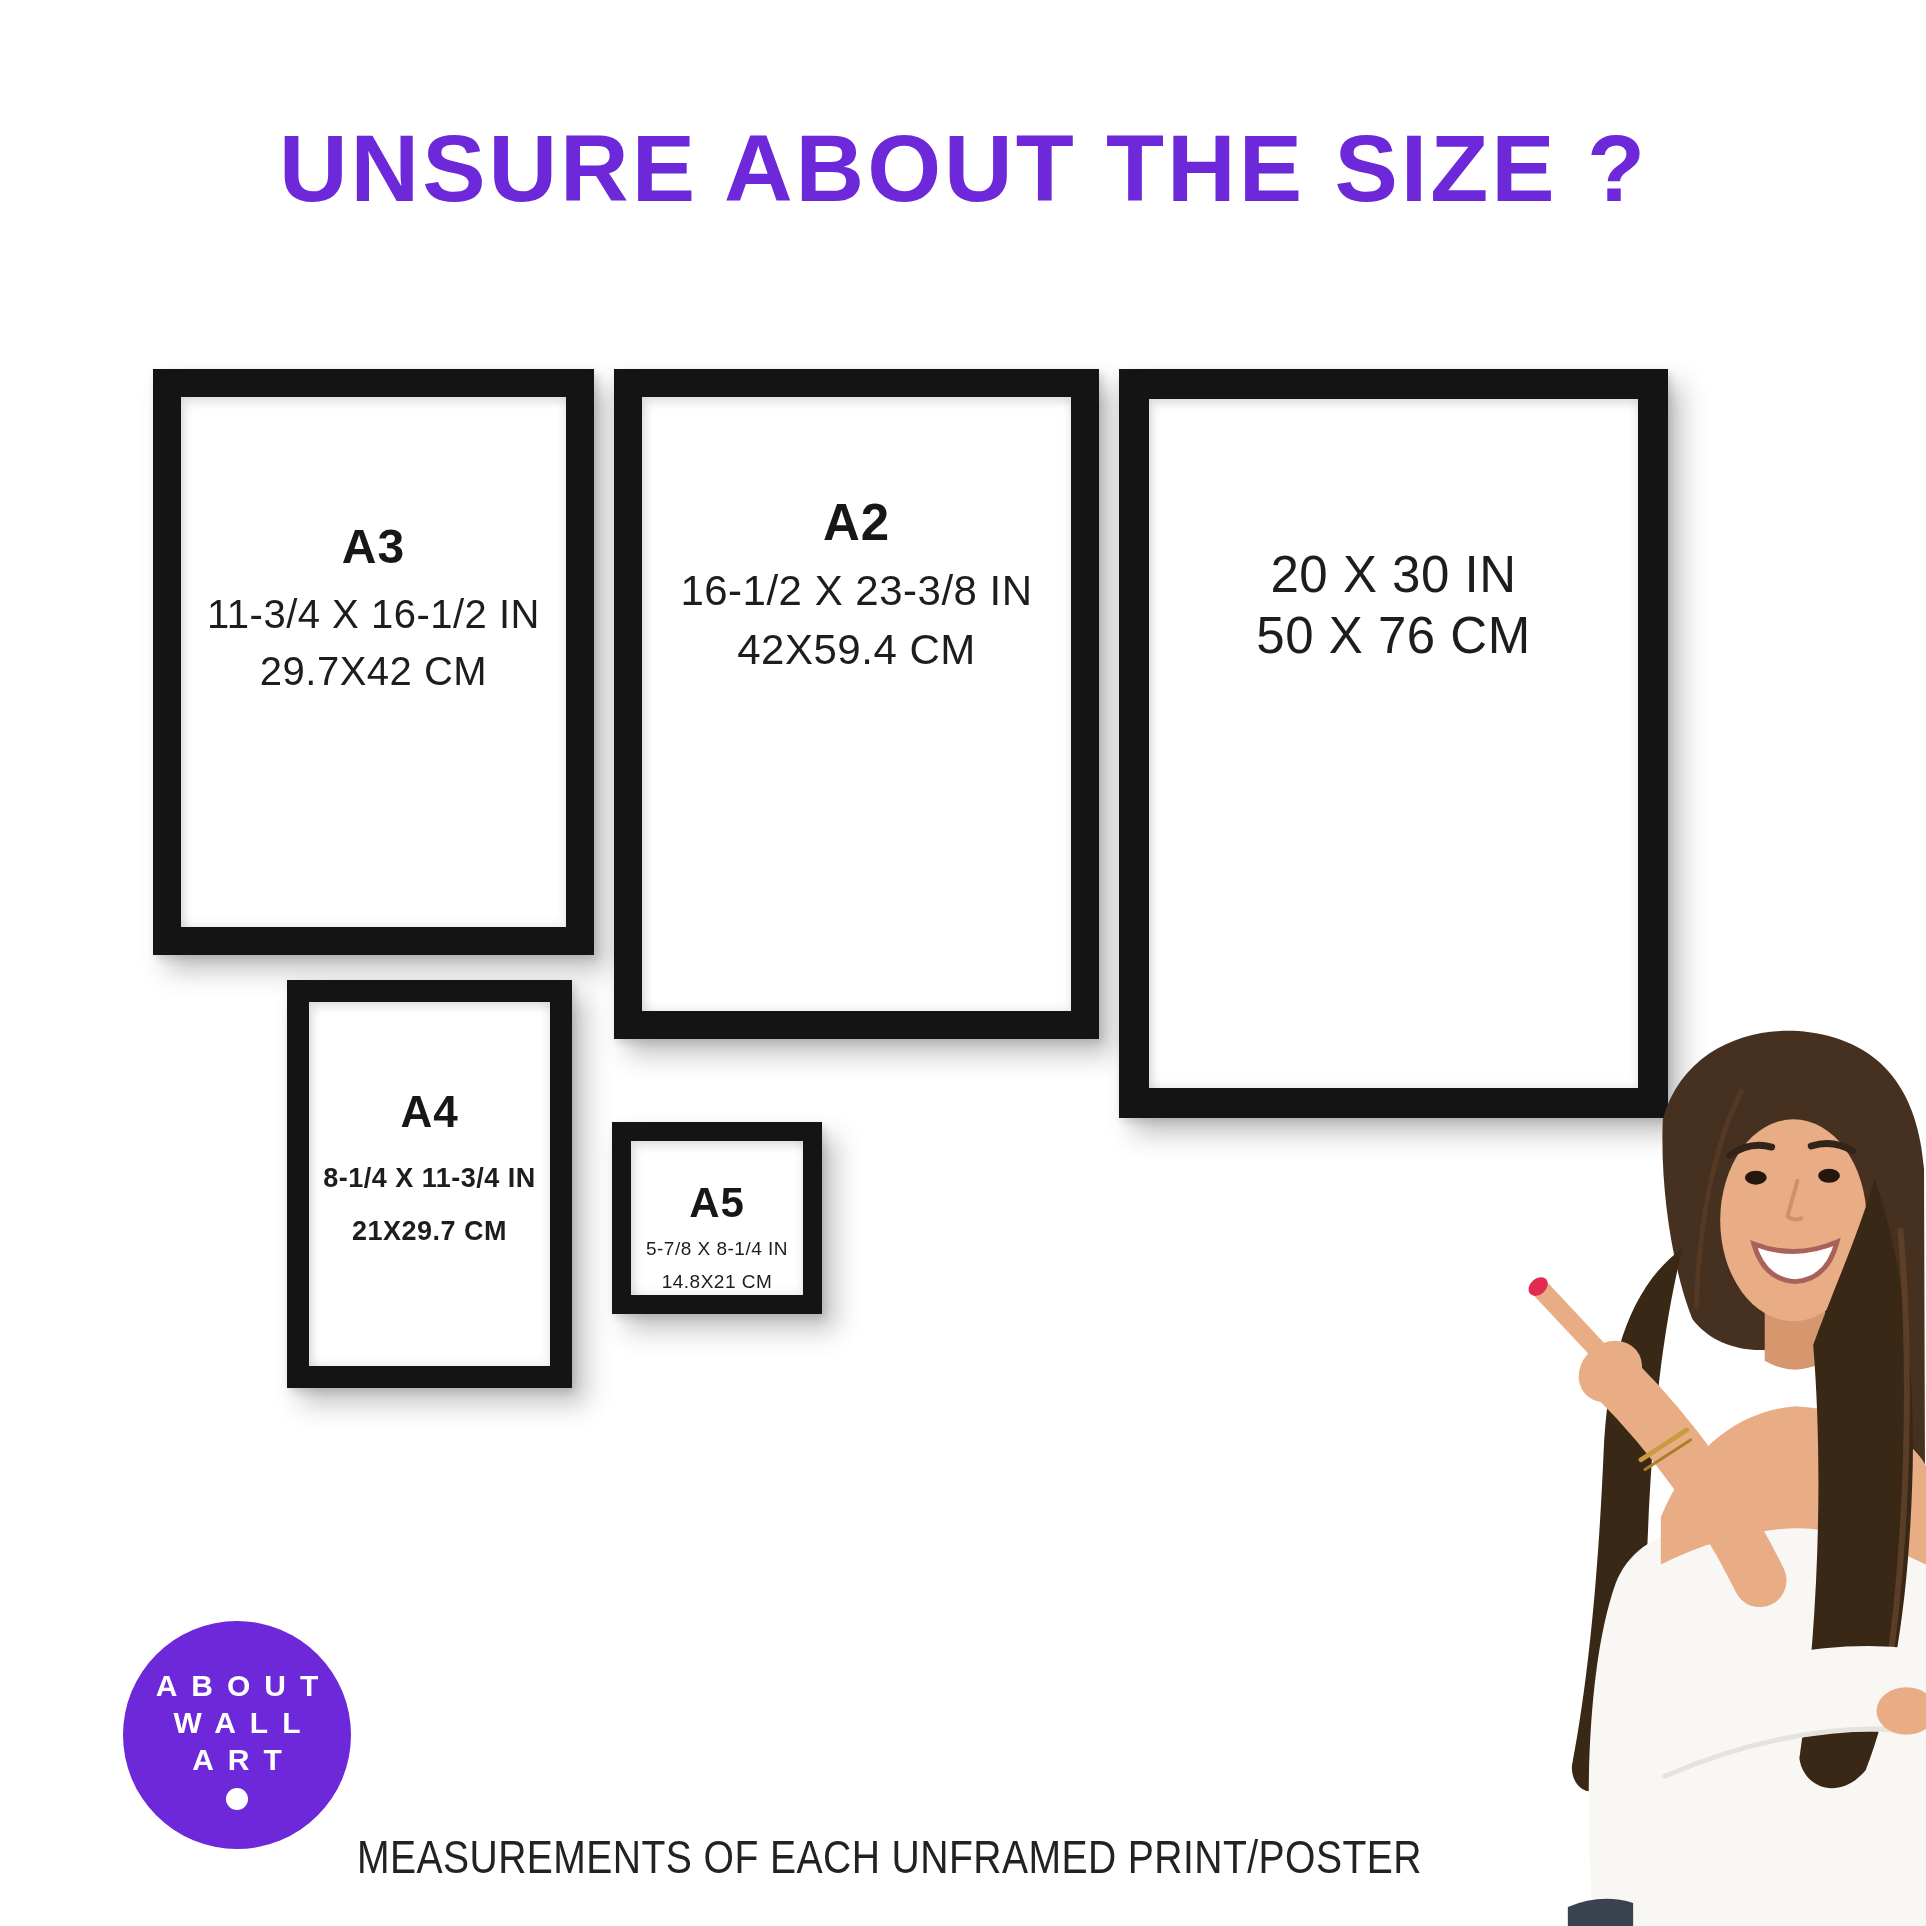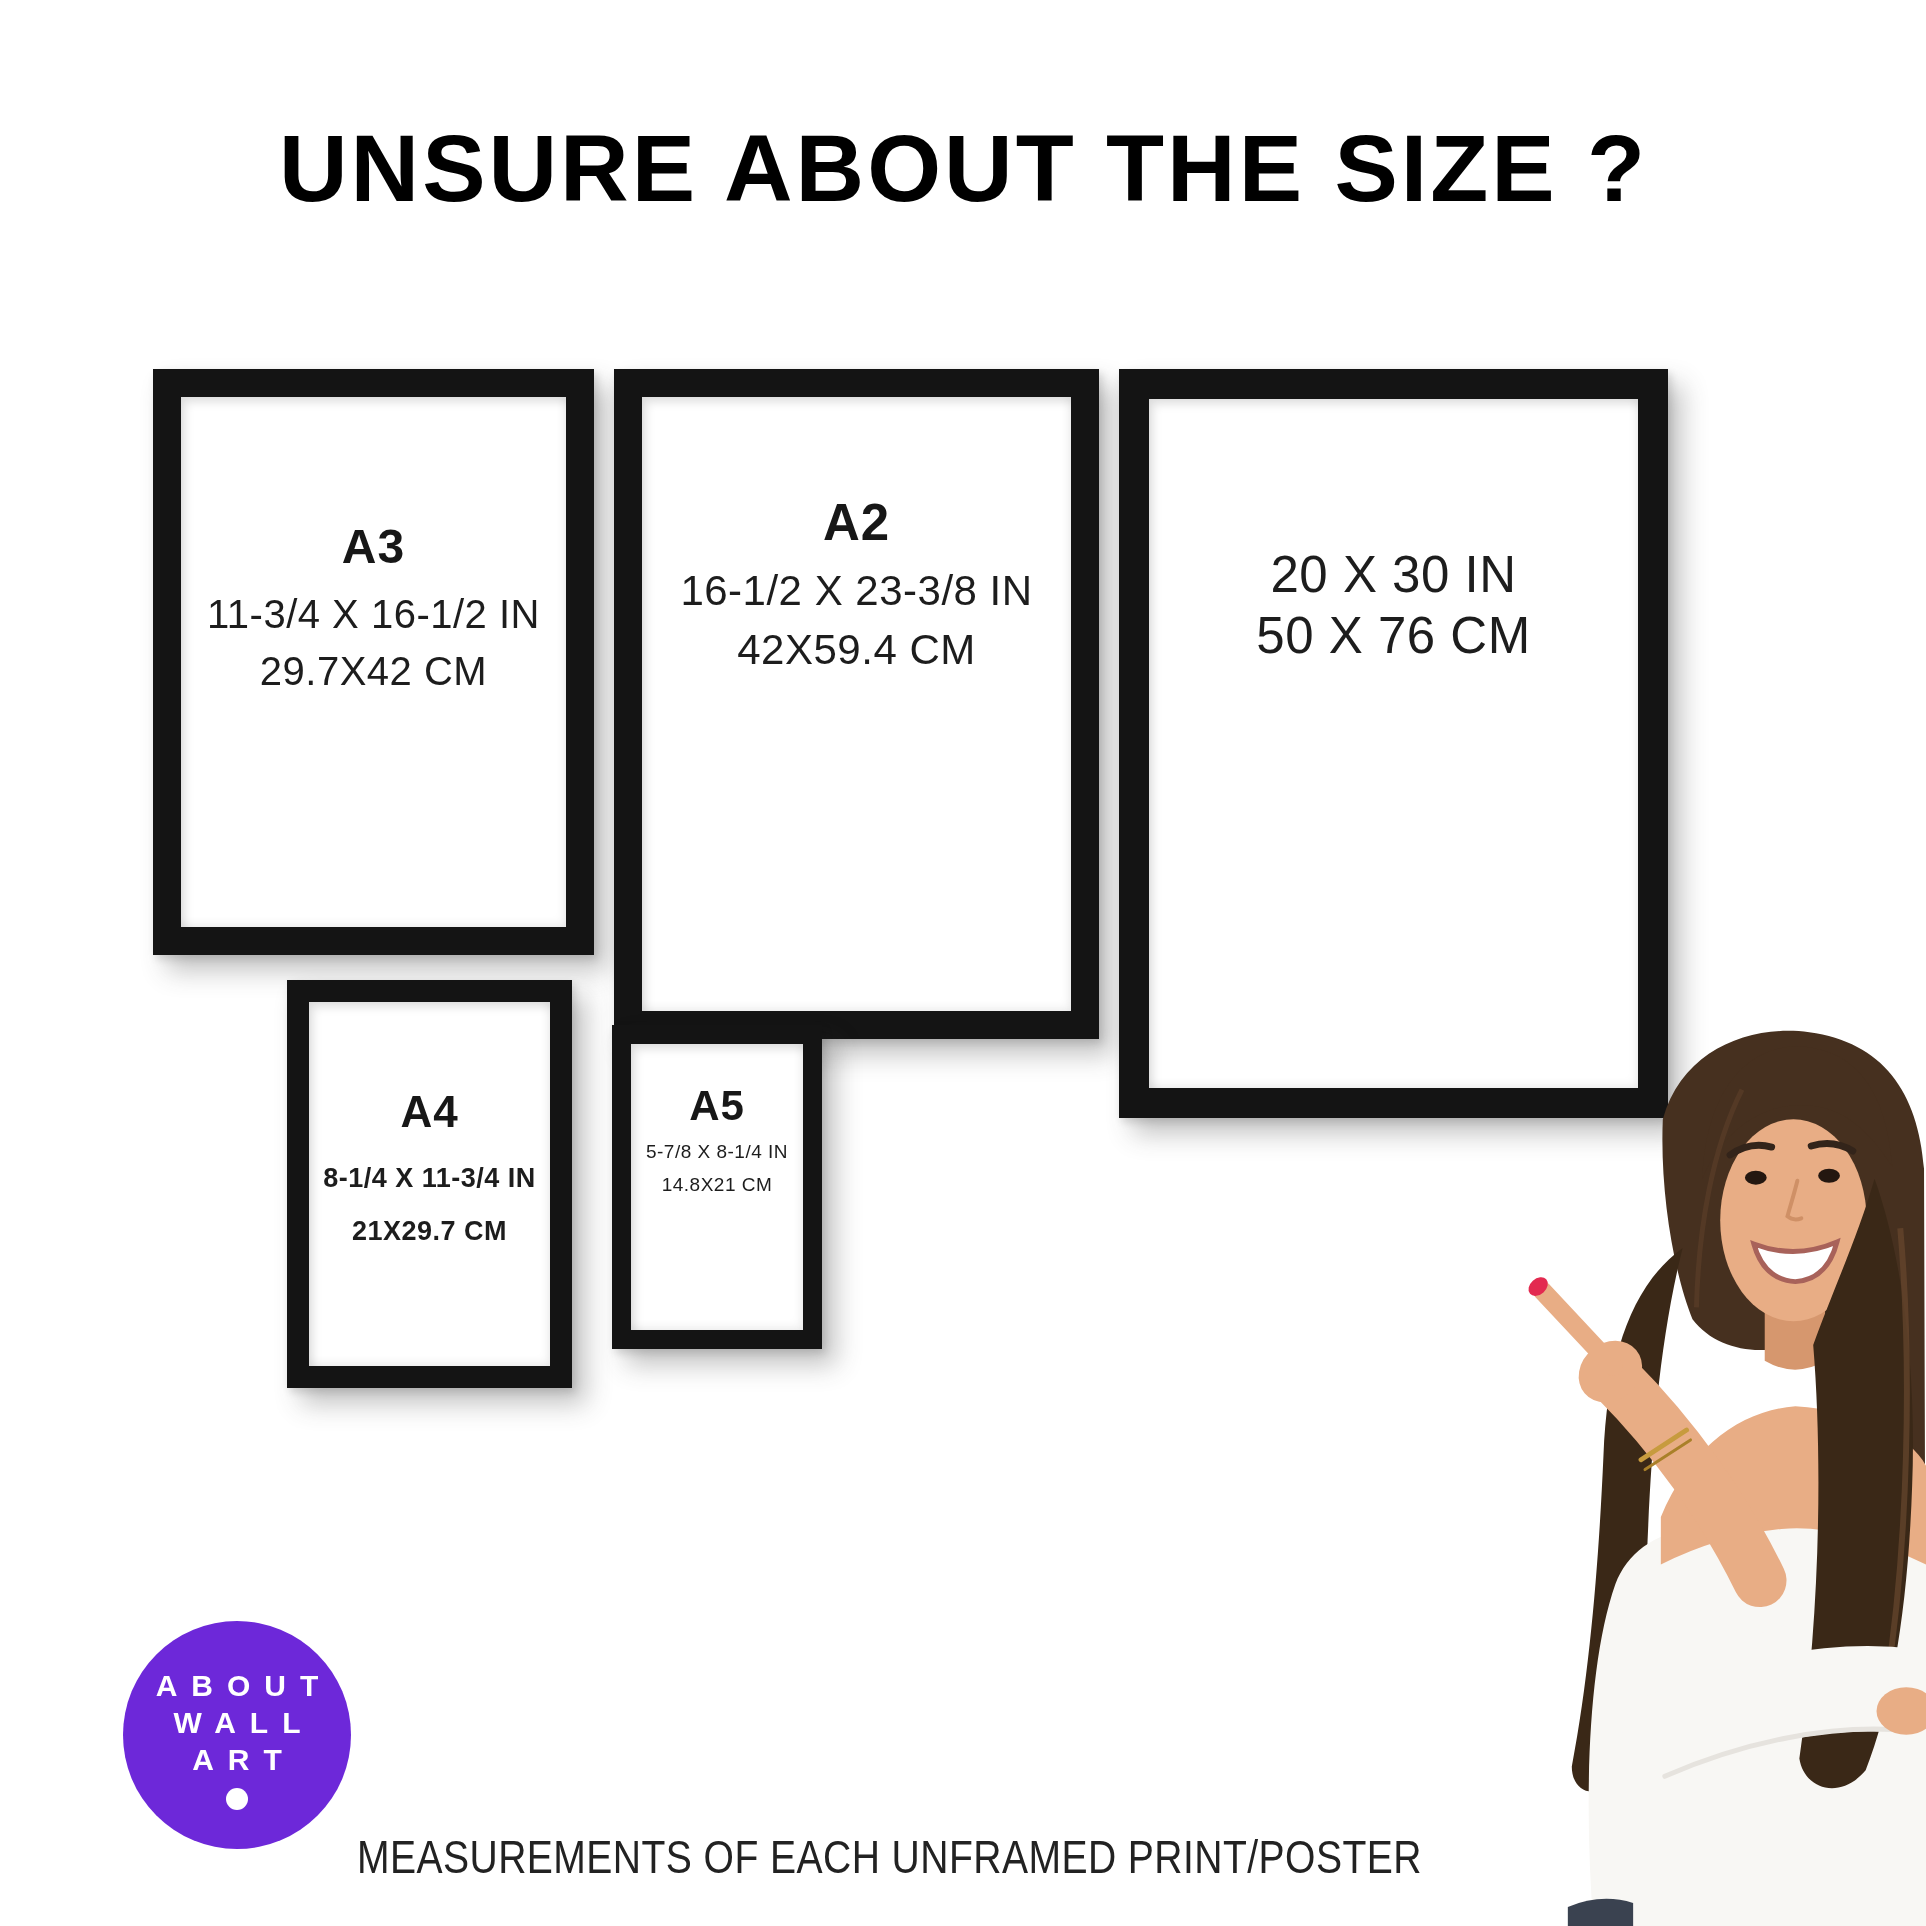"UNSURE ABOUT THE SIZE ?" .page-title { color: #000000 -> #6d28d9 }
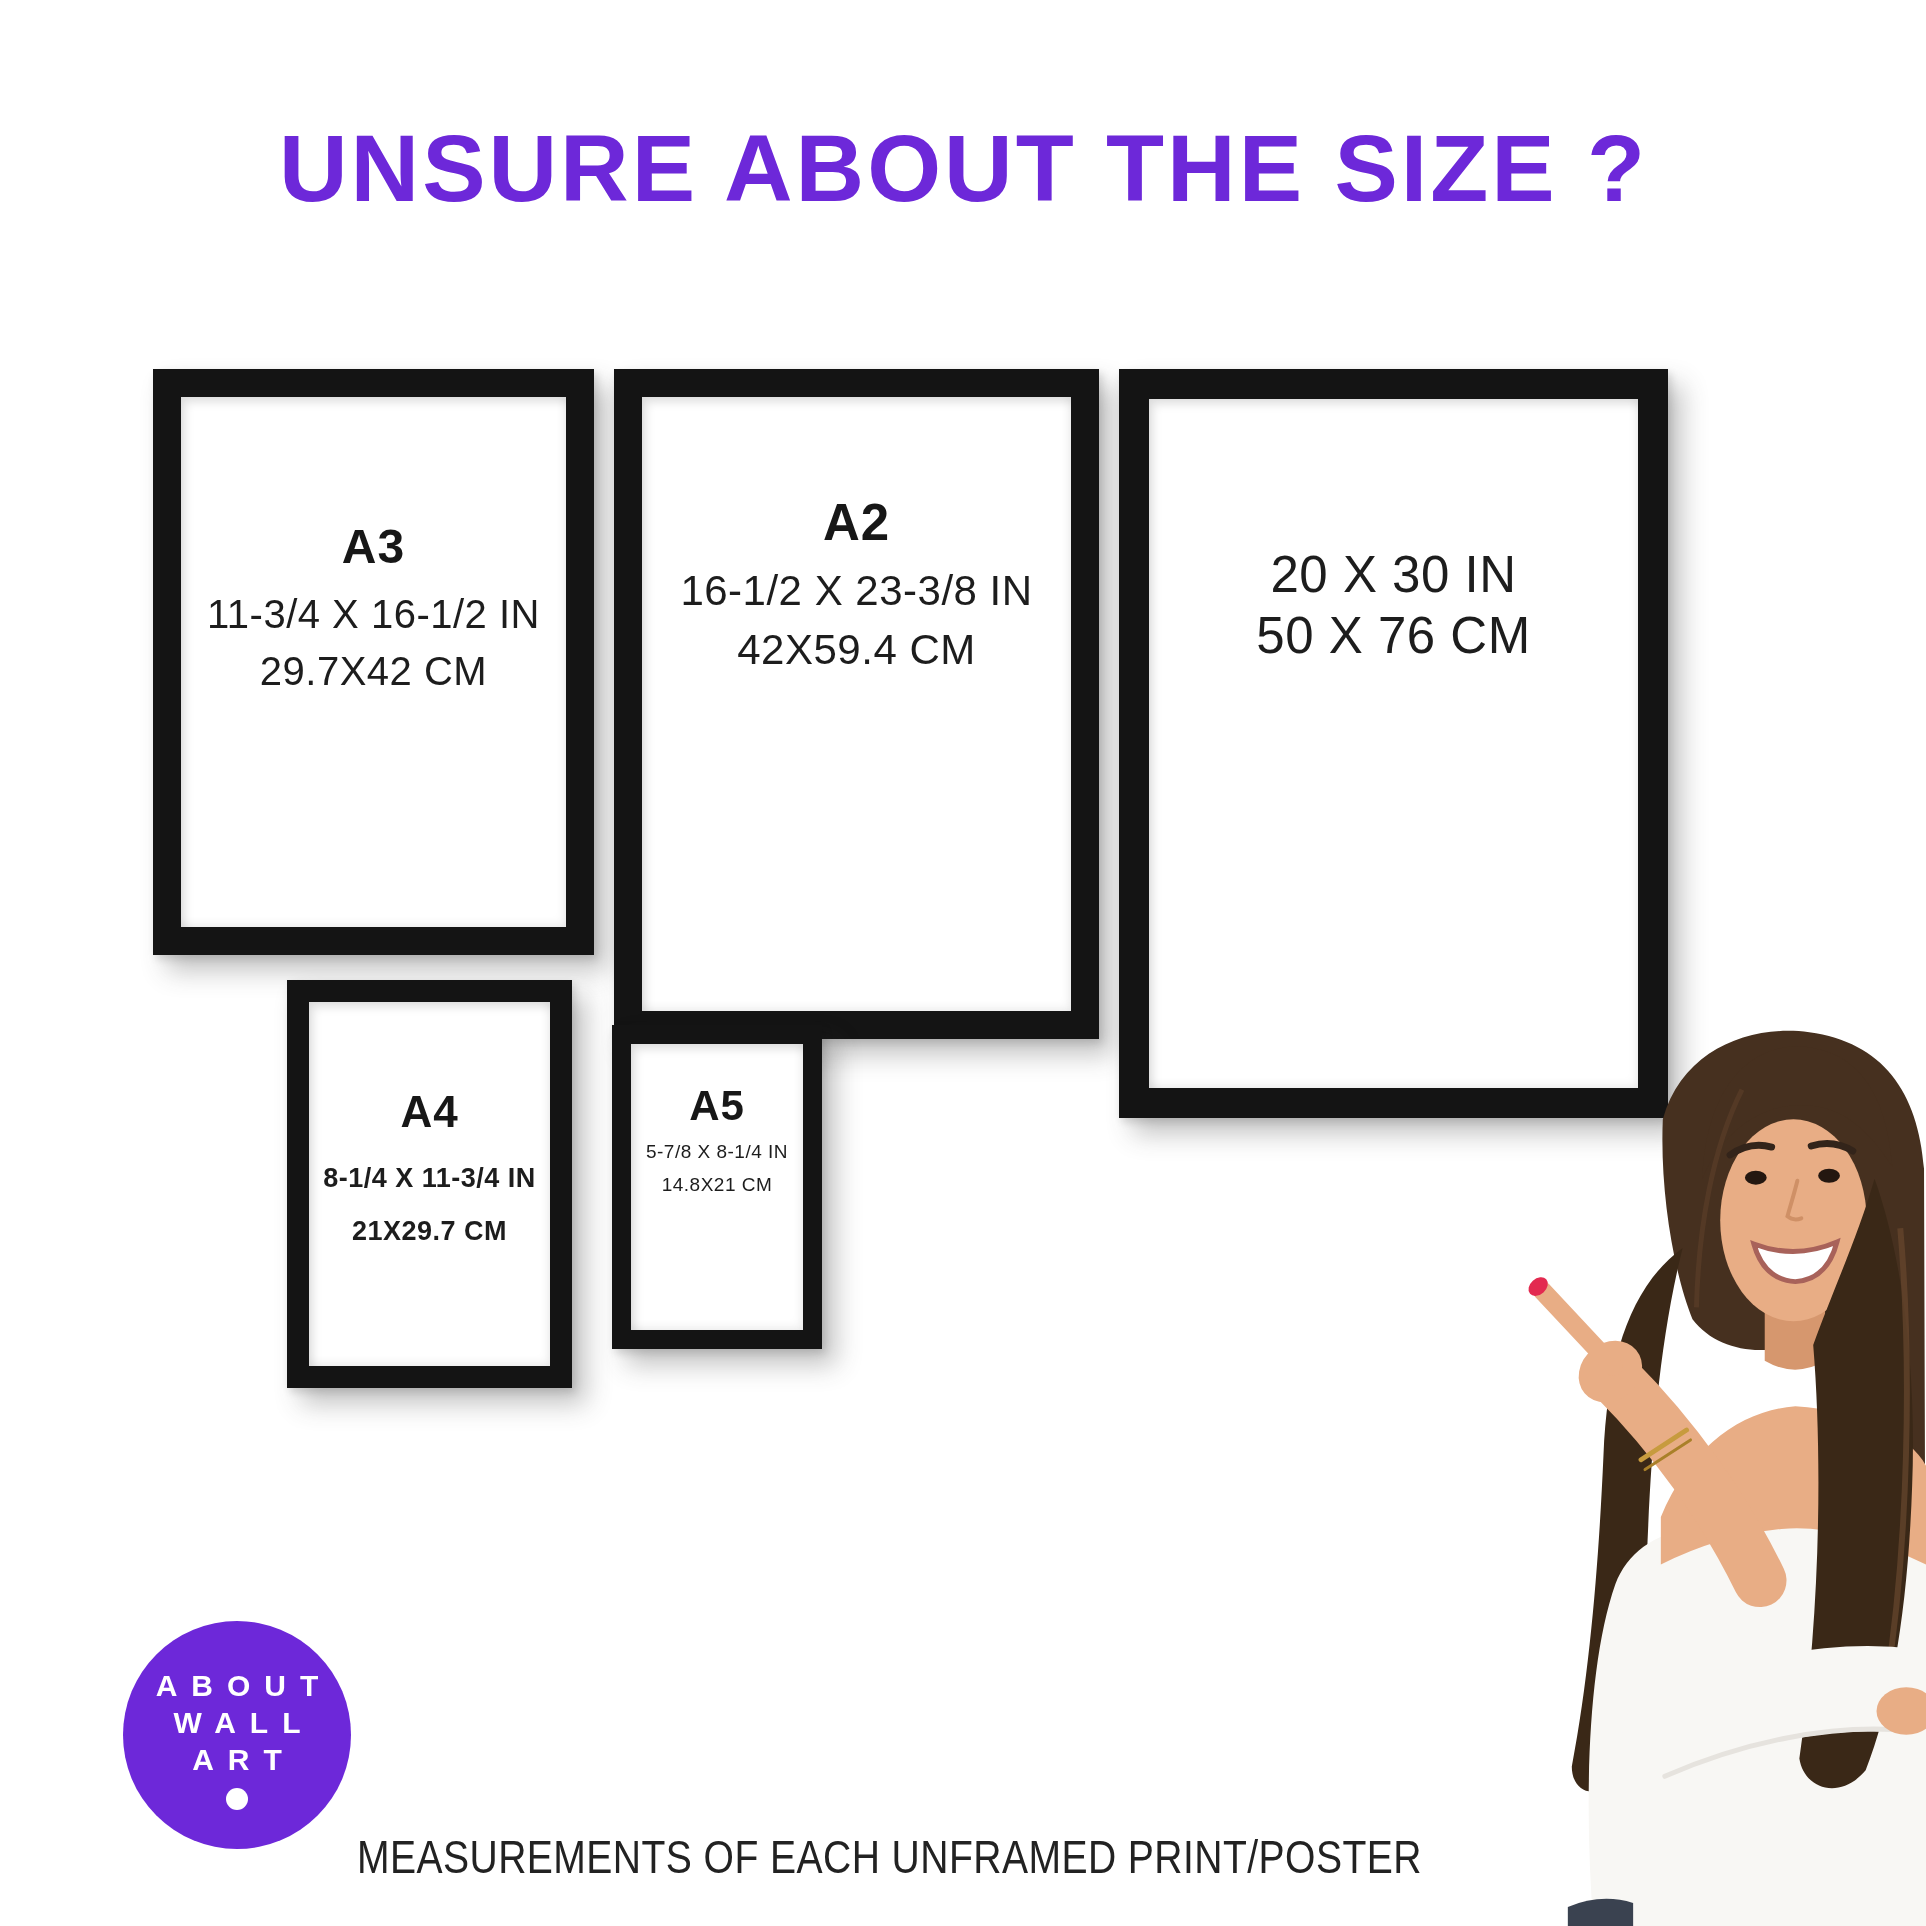"A5" .frame--a5 { height: 324px -> 192px; top: 1025px -> 1122px }
